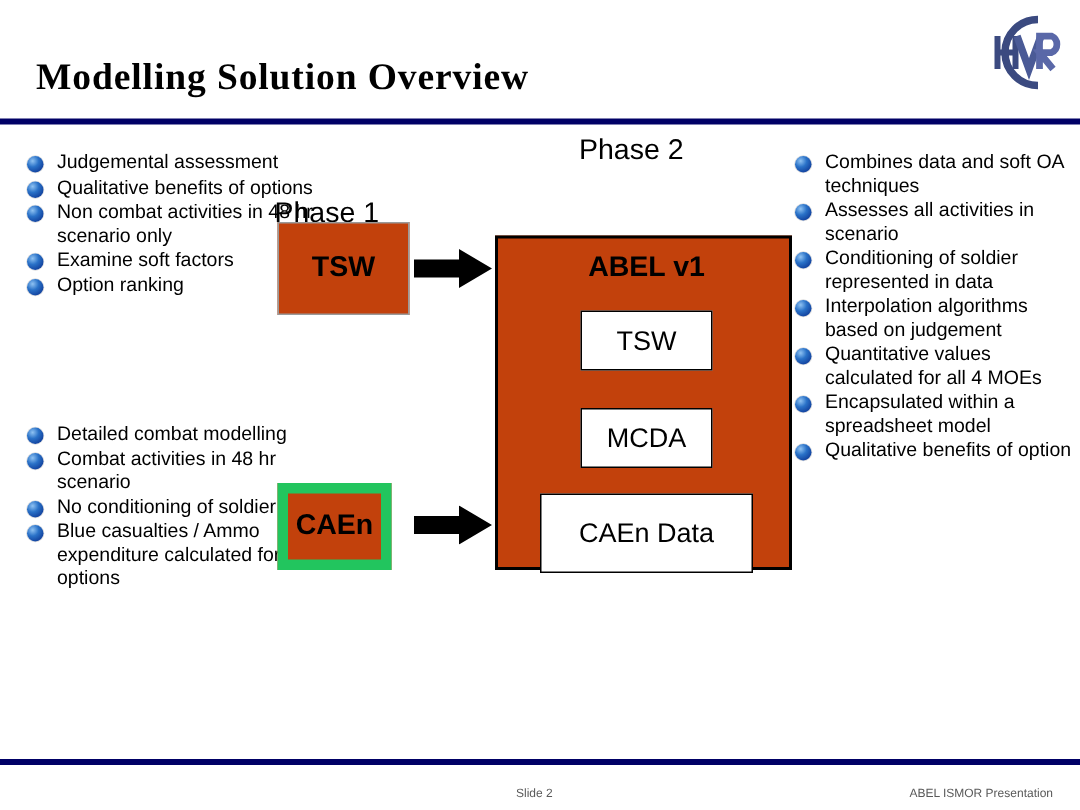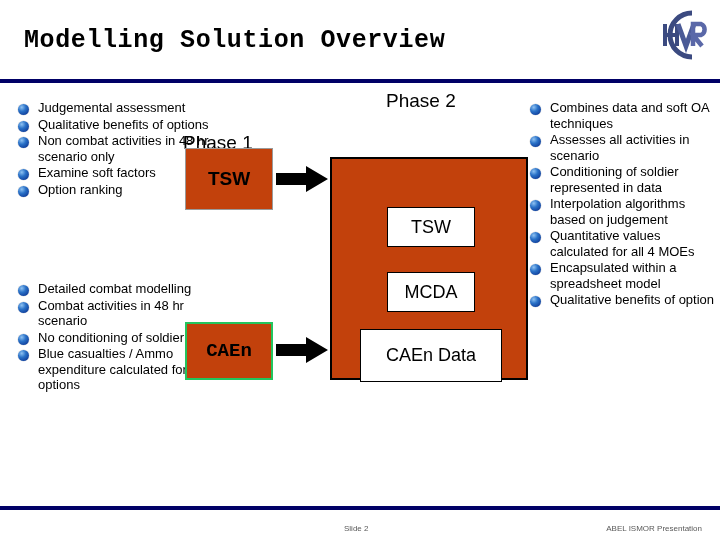"Modelling Solution Overview" .title { font-family: Liberation Mono, monospace -> Liberation Serif, serif; top: 26px -> 38px }
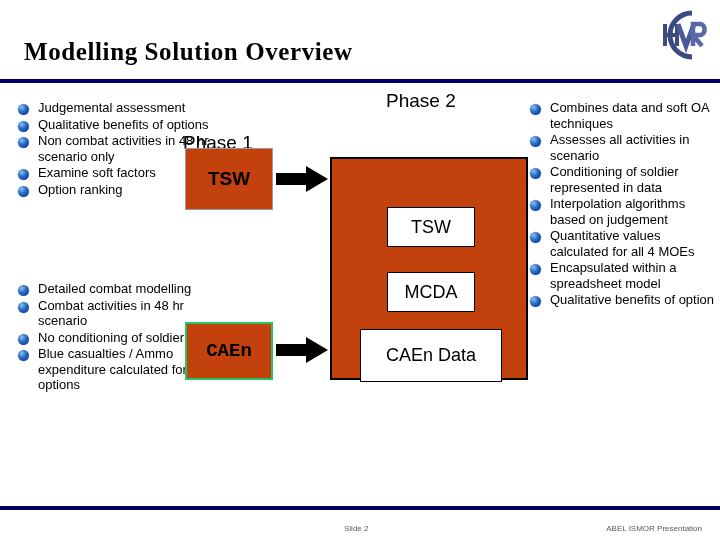"ABEL v1" div.abel-title { html: none -> <div>ABEL v1</div> }
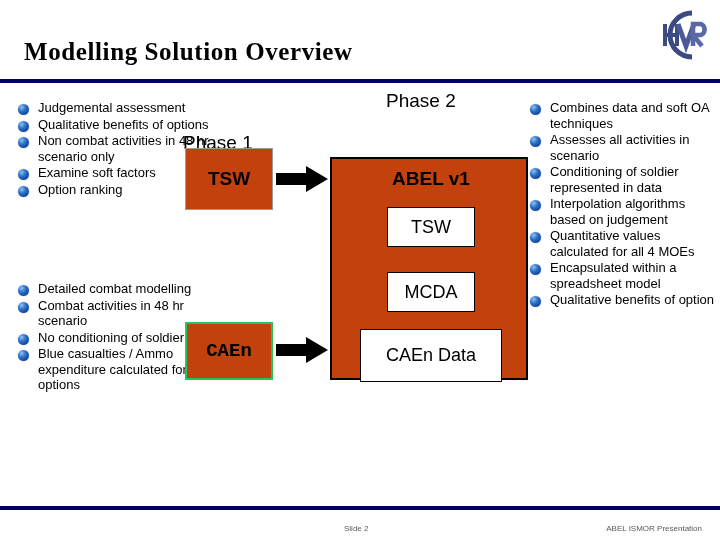"CAEn" .box-caen-left { border: 2px solid #22c55e -> 7px solid #22c55e; font-family: Liberation Mono, monospace -> none; width: 88px -> 76px }
